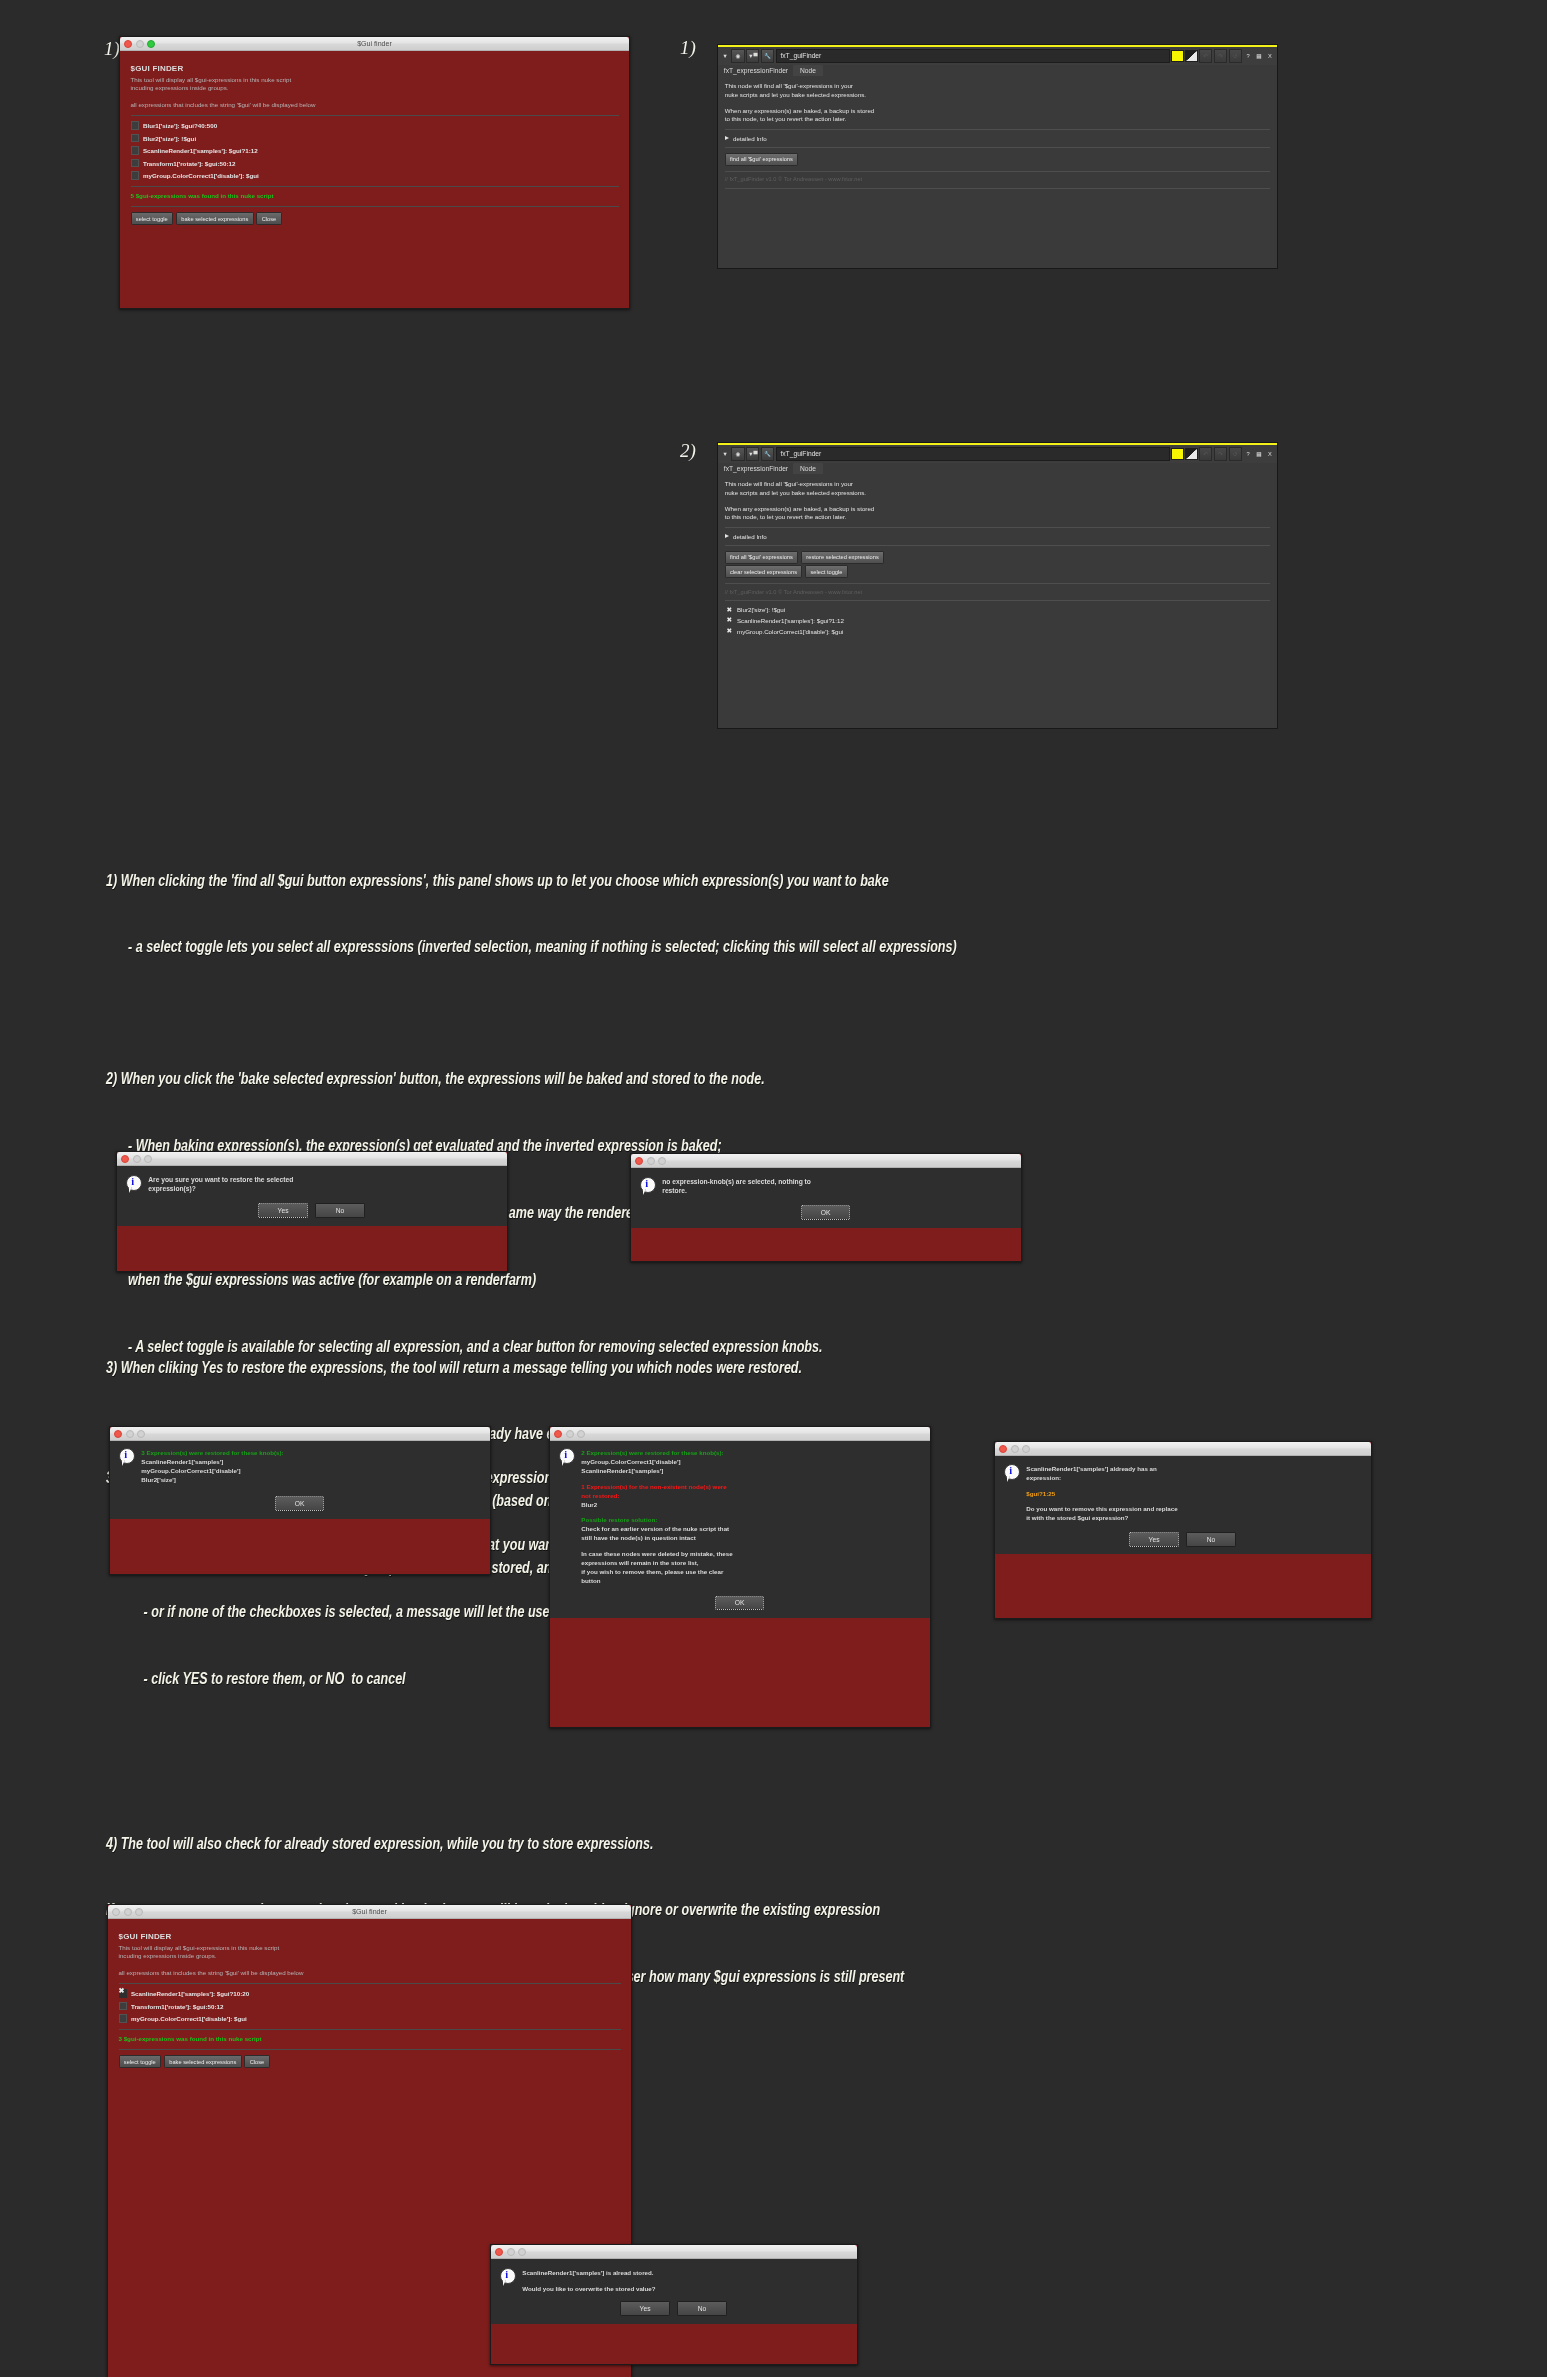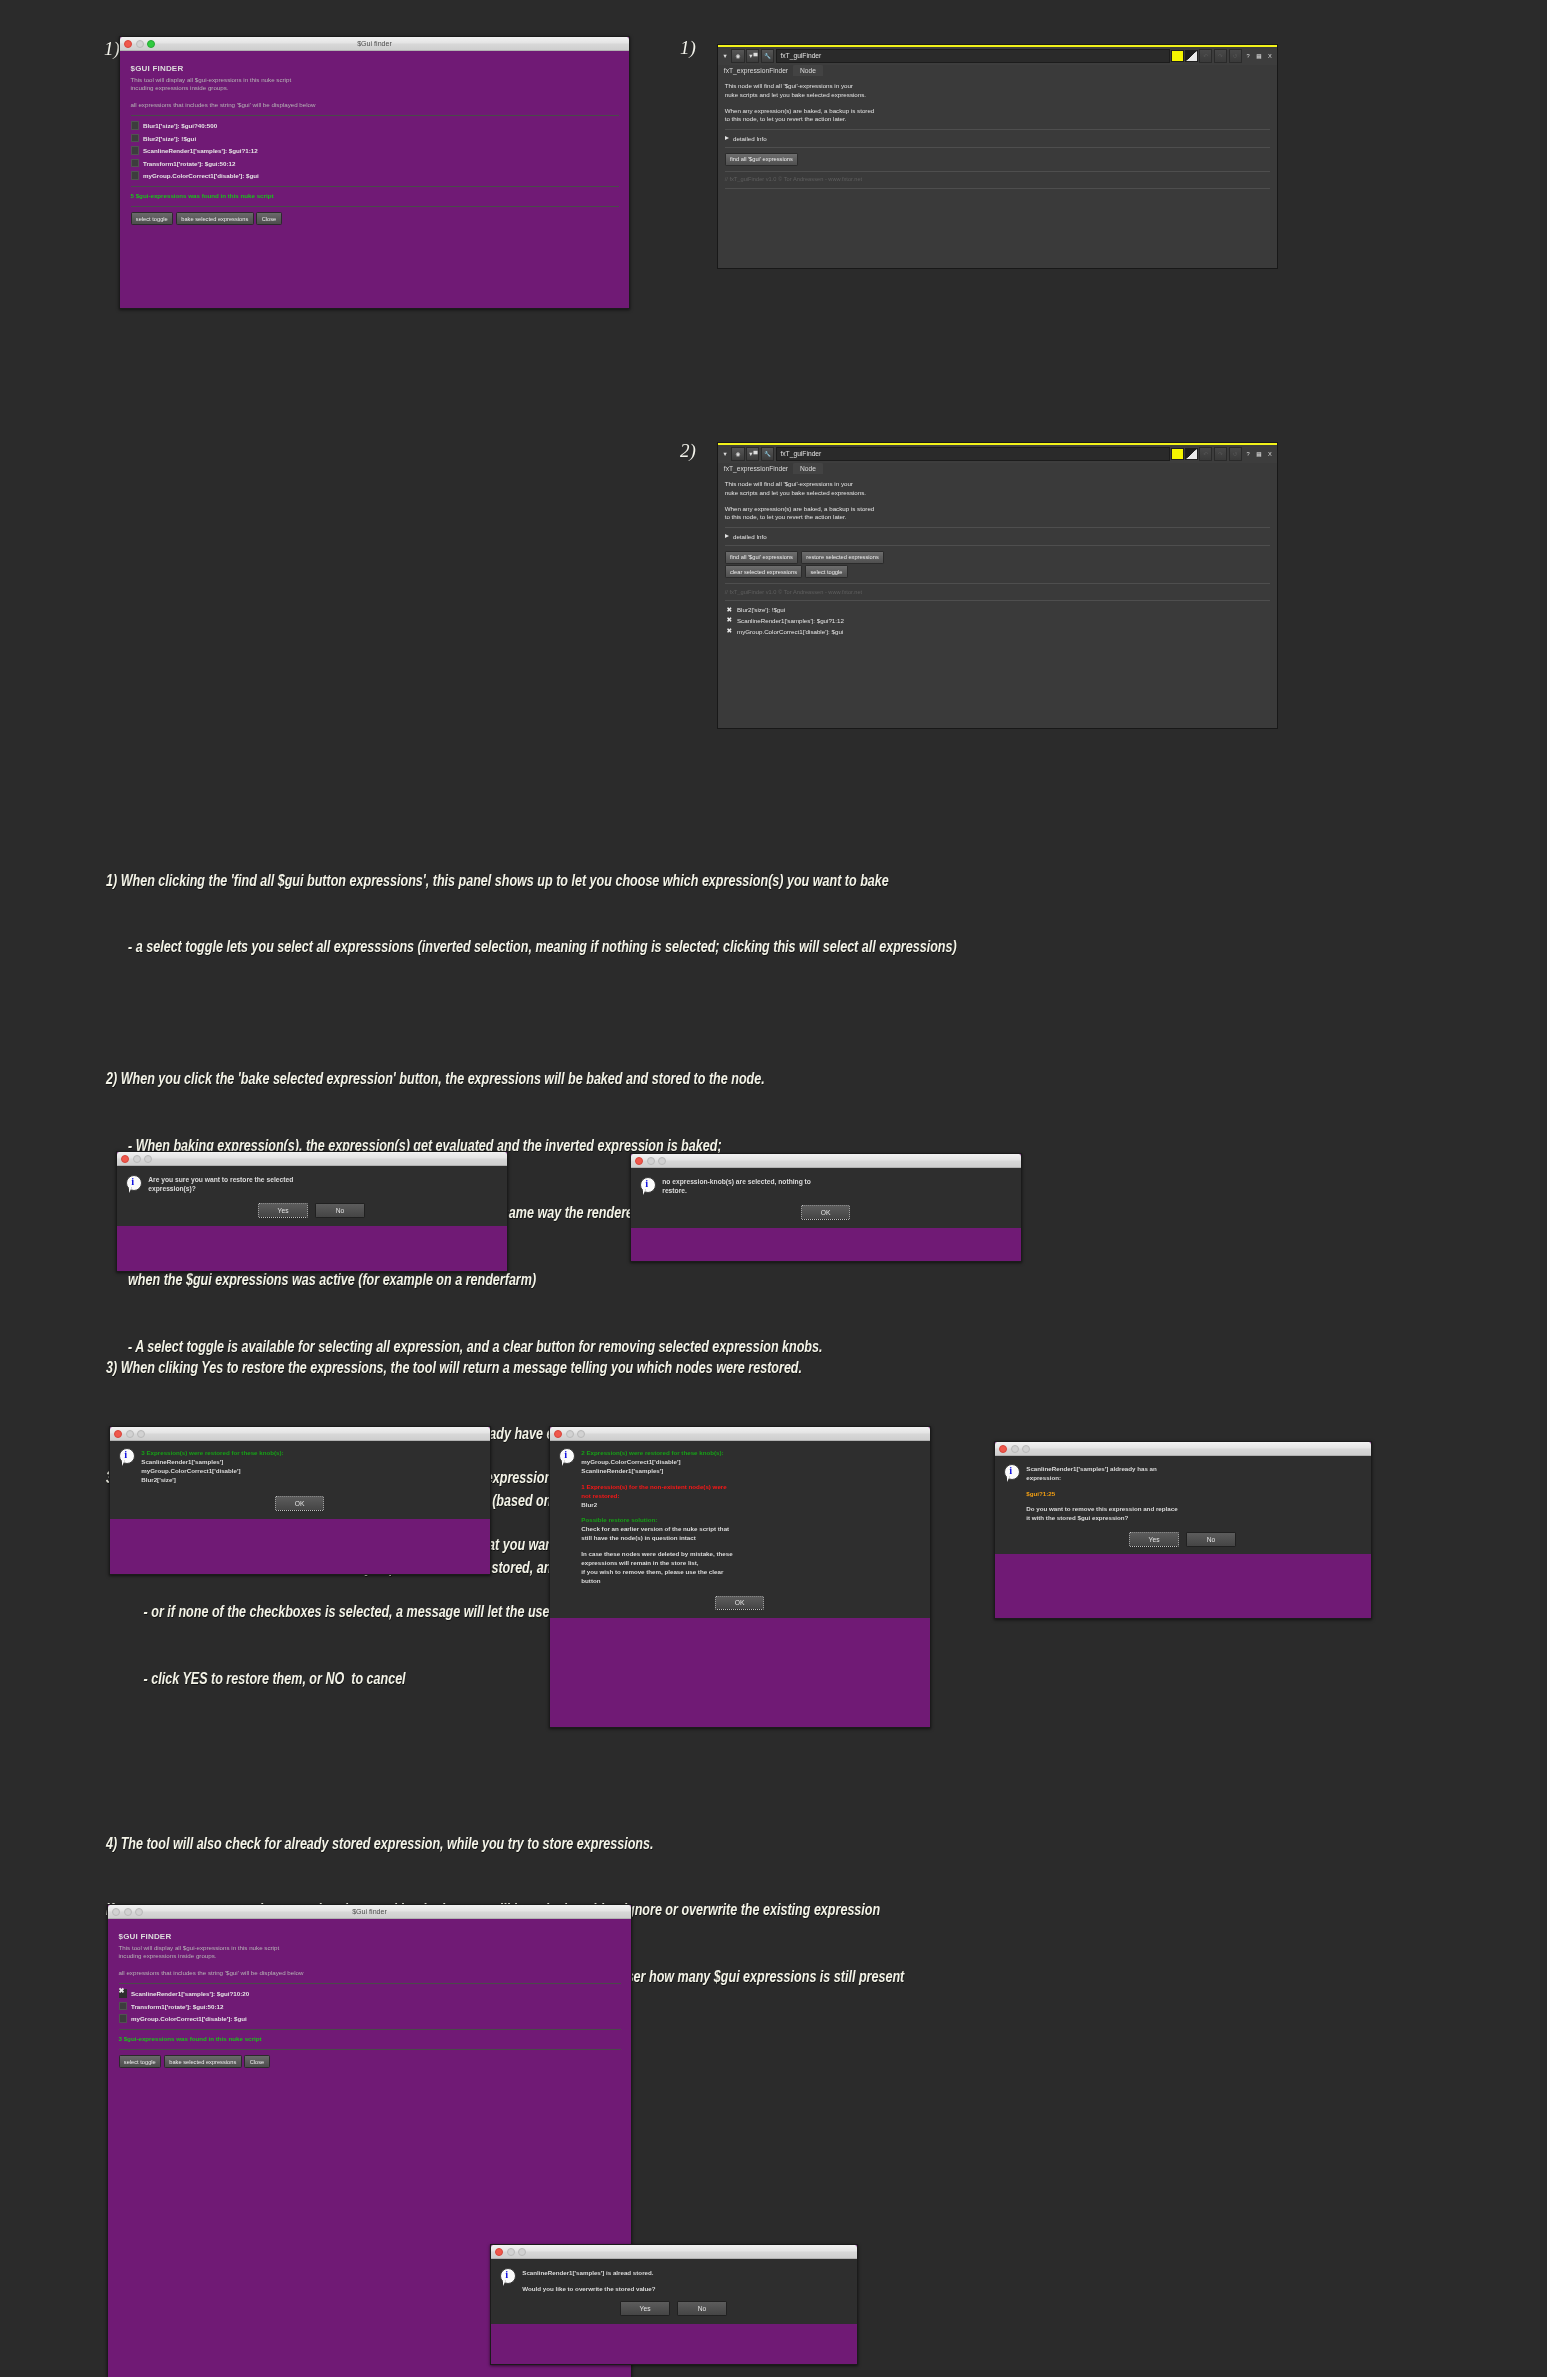"$Gui finder" .macwin { background: #701a75 -> #7f1d1d }
